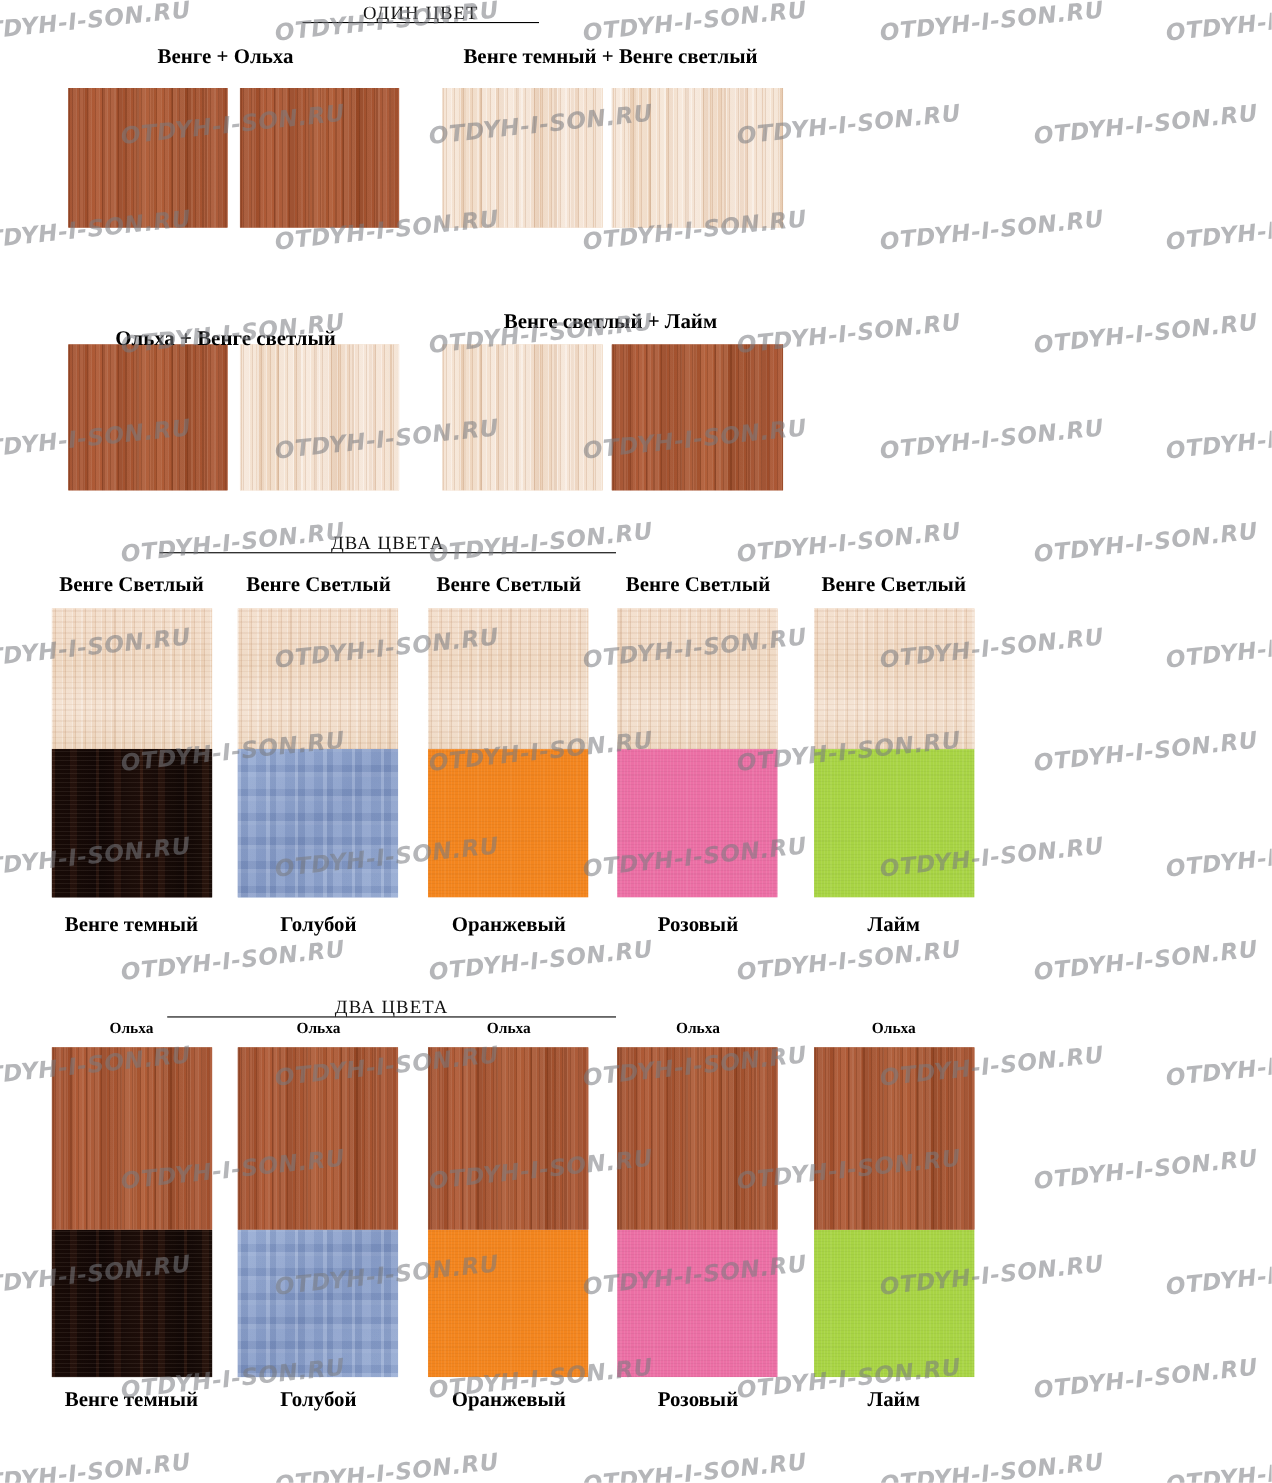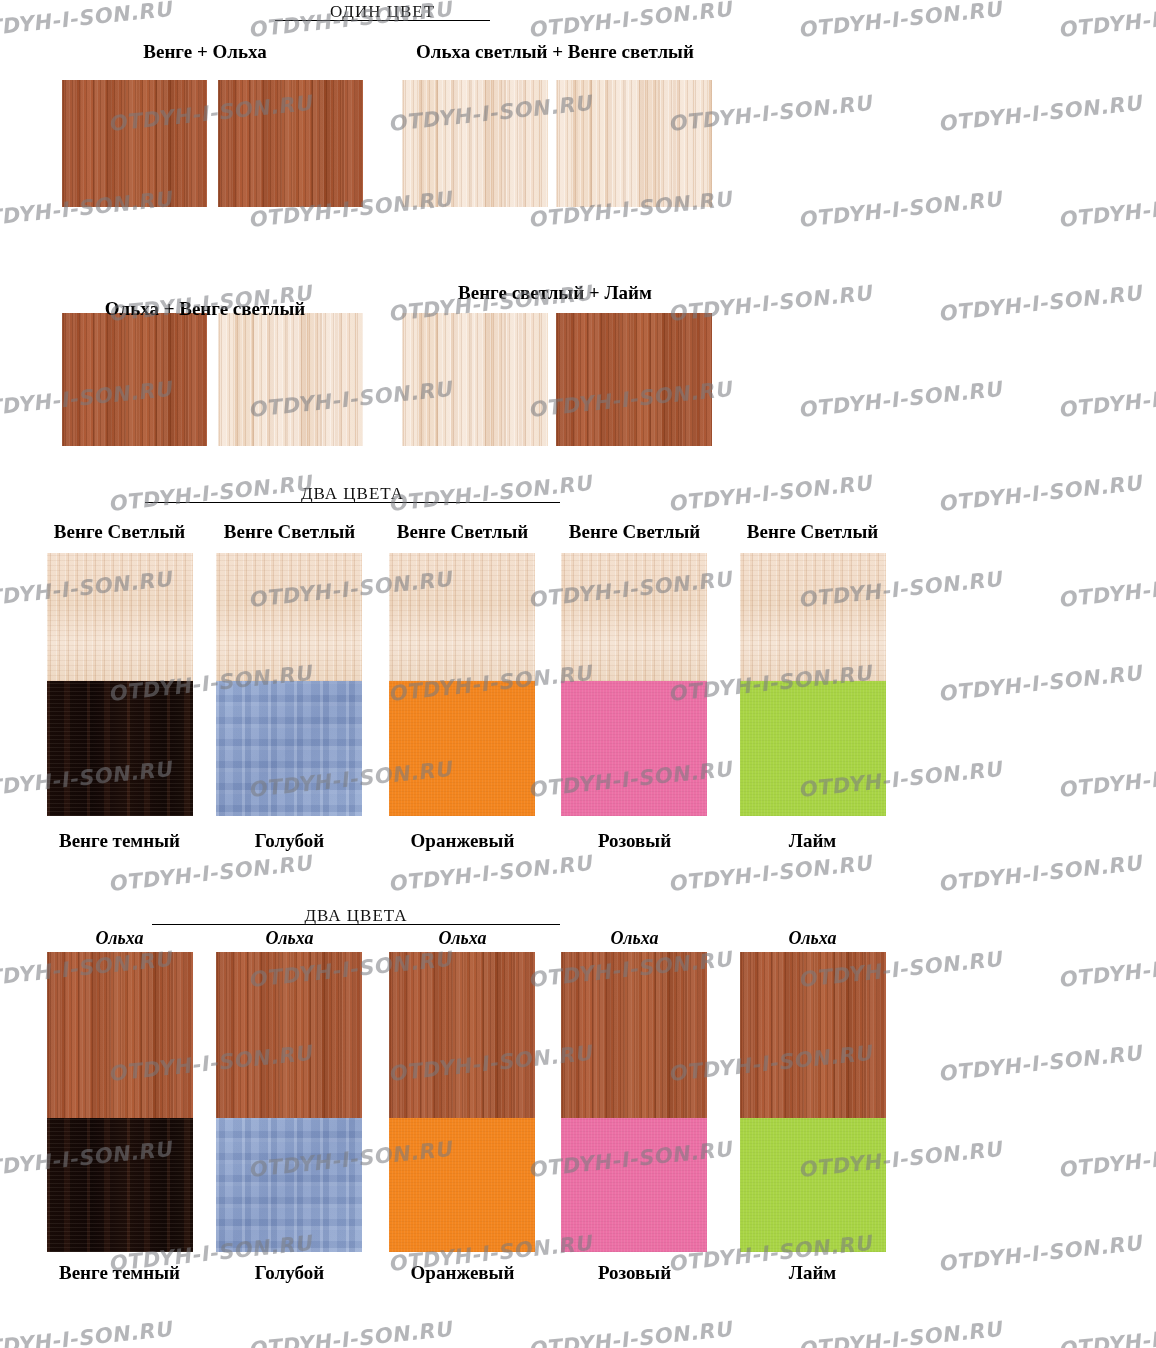"Ольха светлый + Венге светлый" div.lbl { text: Ольха светлый -> Венге темный }
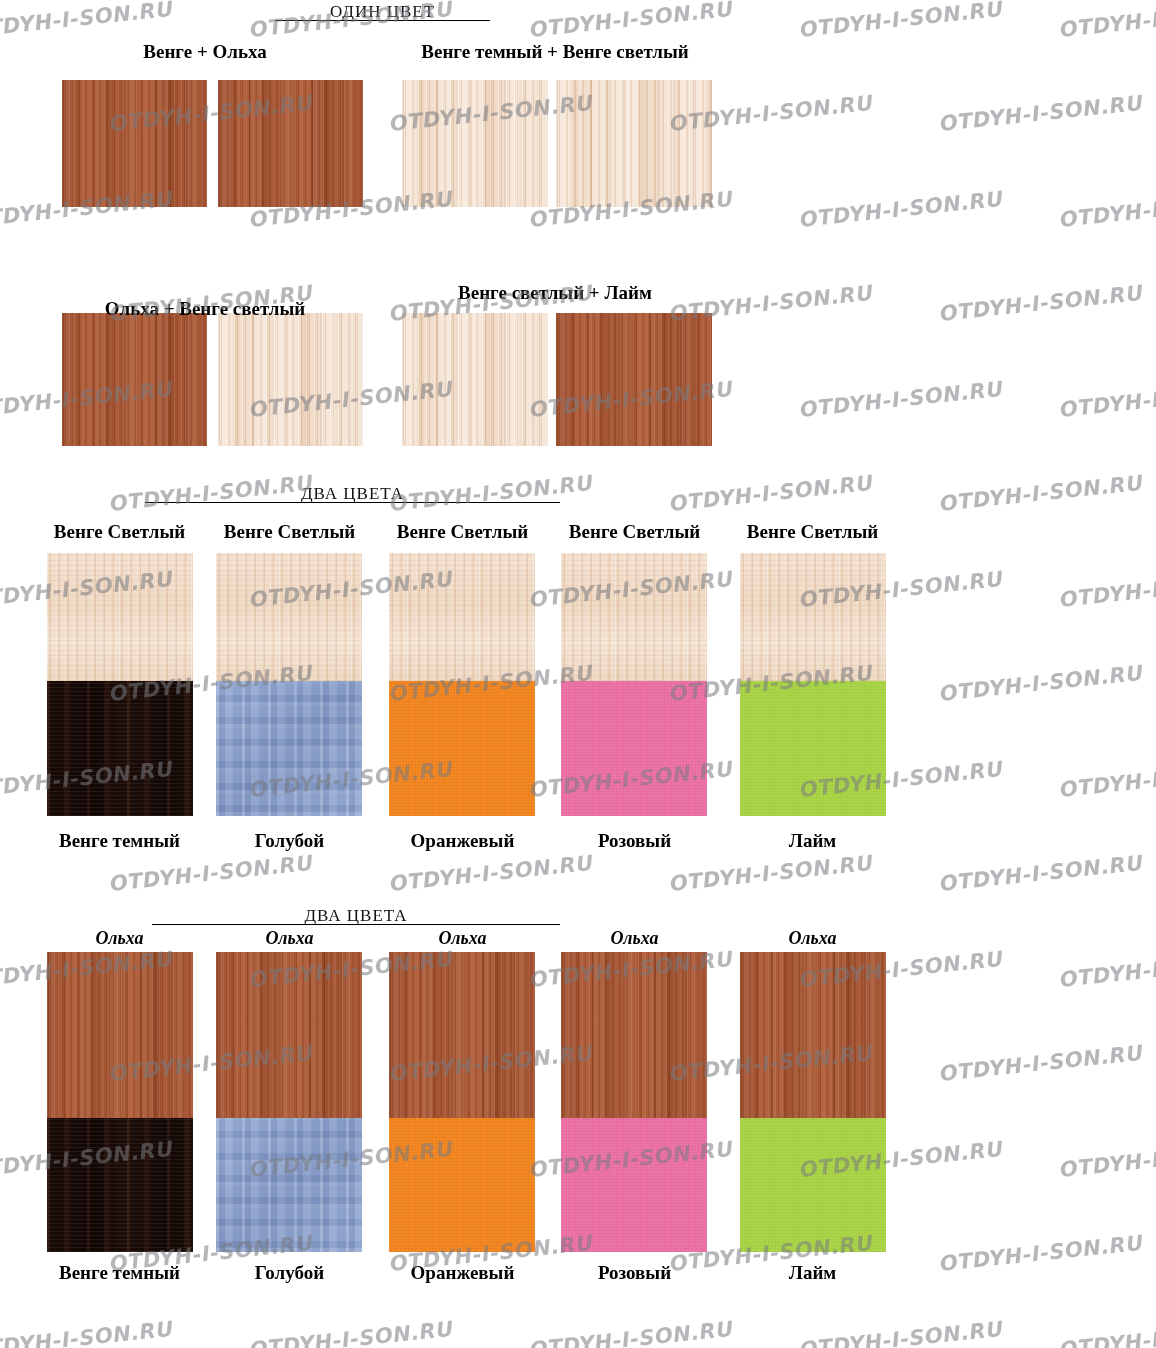"Ольха" .lbl.small { font-size: 18px -> 14px; font-style: italic -> none }
